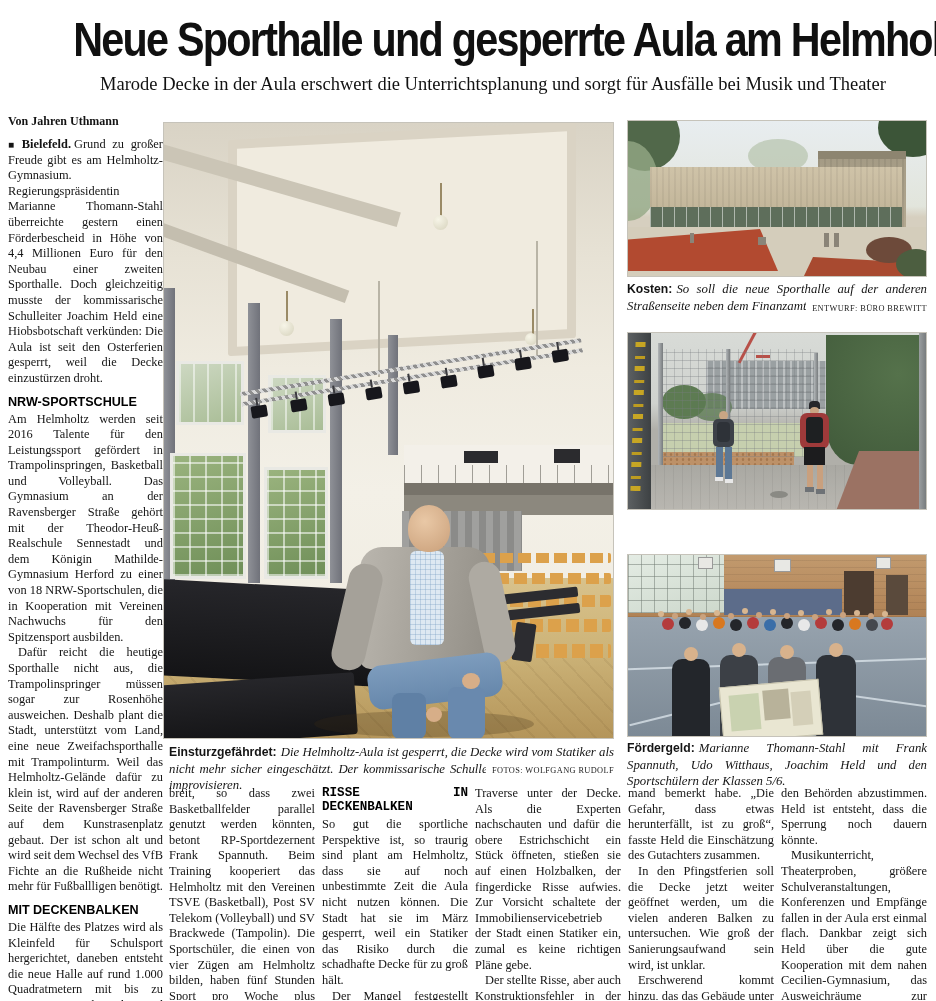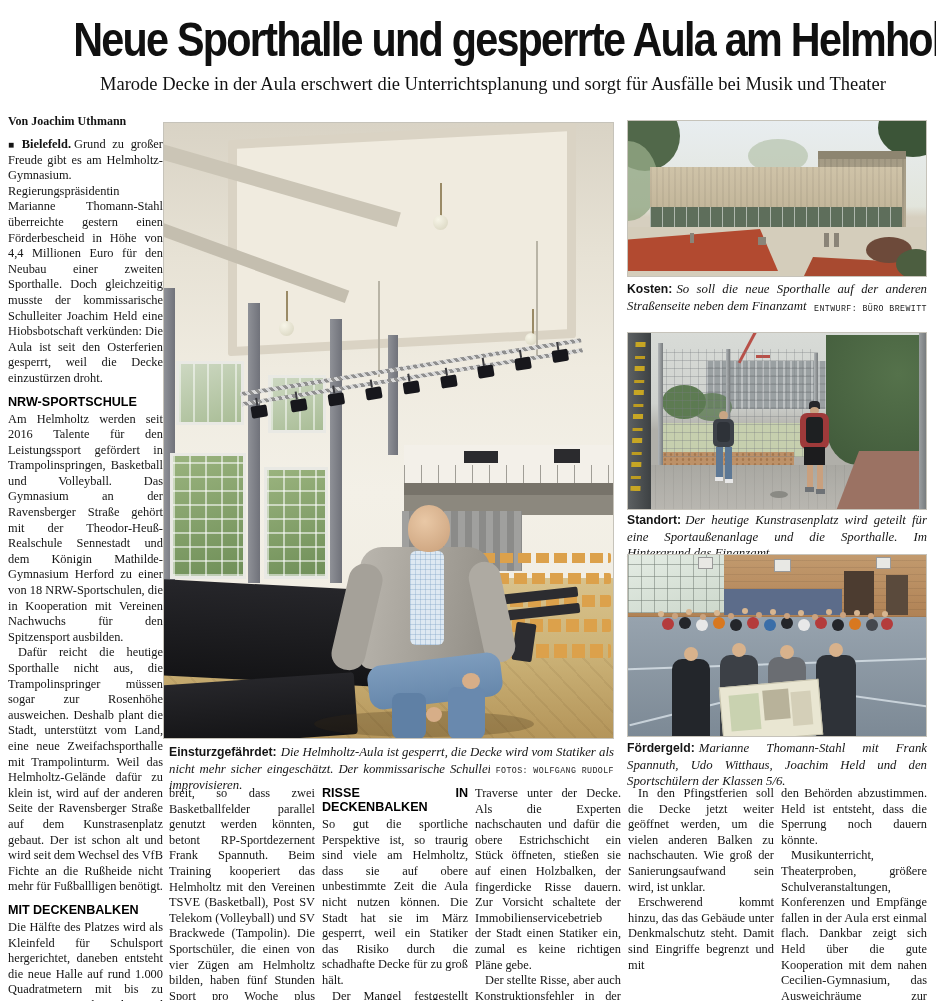"Von Joachim Uthmann" div.byline { text: Joachim -> Jahren }
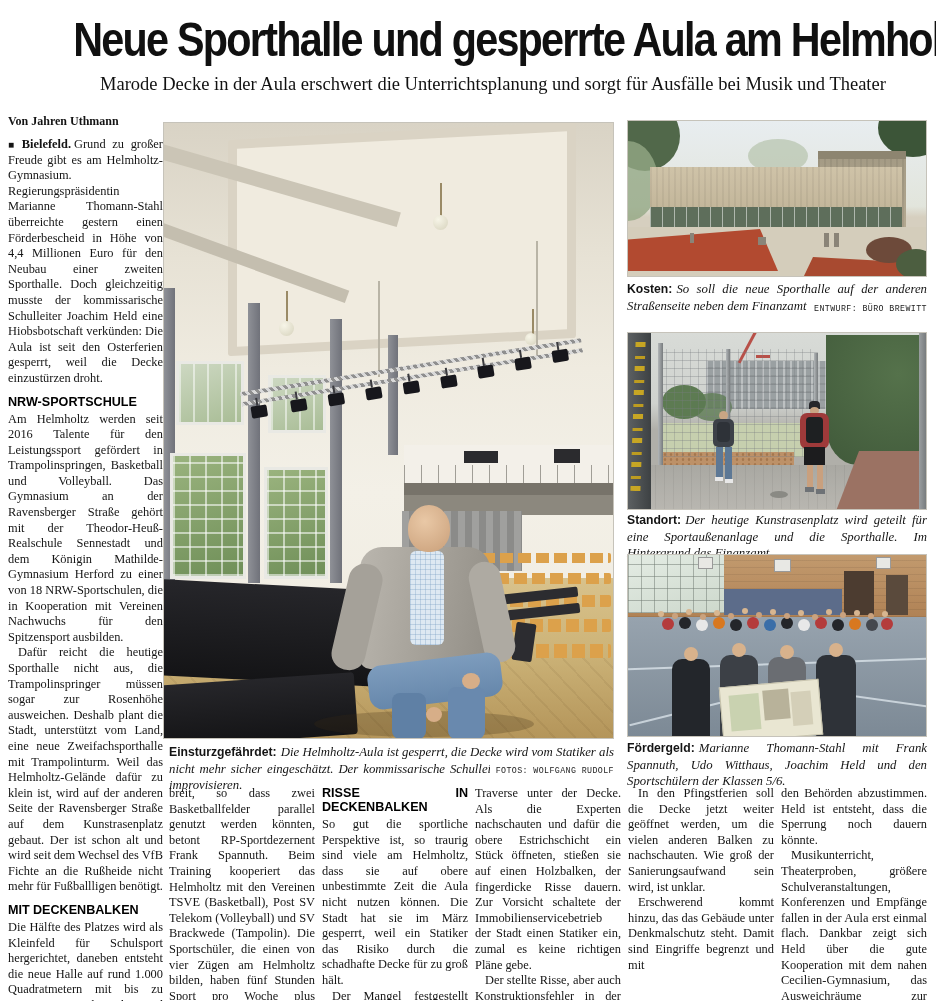"ENTWURF: BÜRO BREWITT" .cap-credit { font-family: Liberation Mono, monospace -> Liberation Serif, serif }
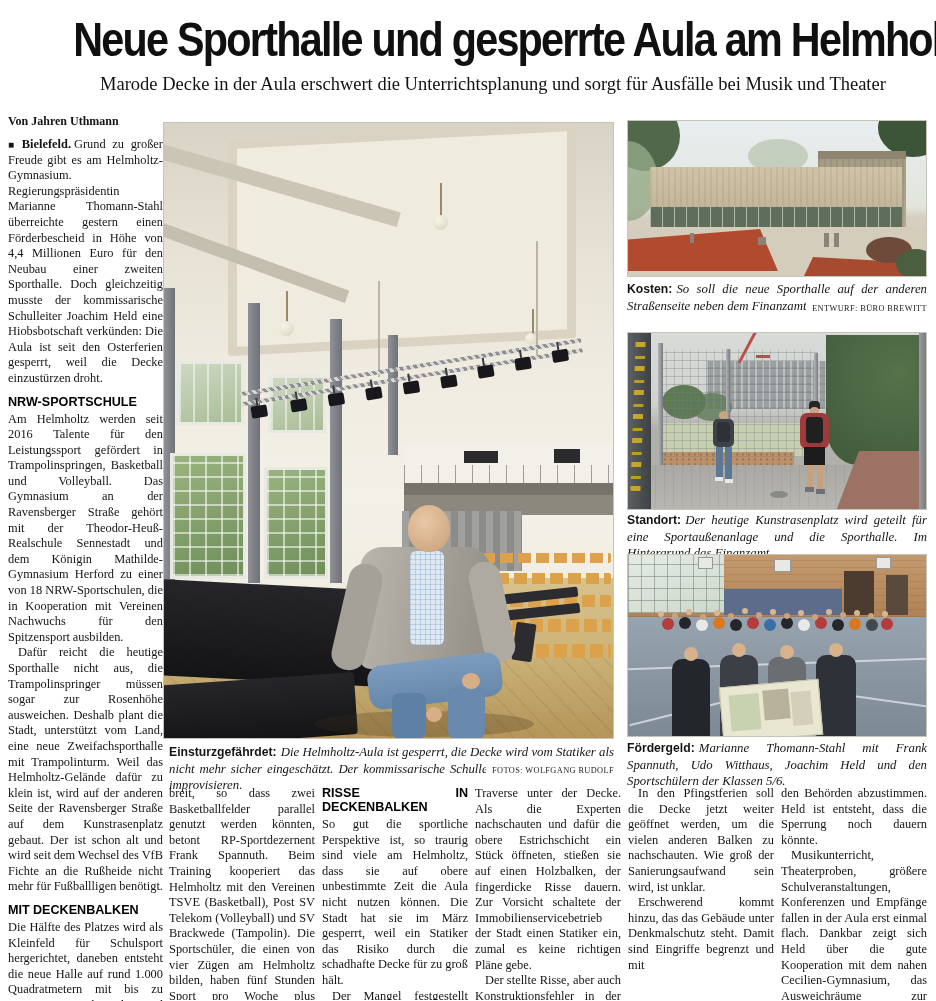"Standort: Der heutige Kunstrasenplatz" div.caption { html: <div> <span>Standort:</span><span>Der heutige Kunstrasenplatz wird geteilt für eine Sportaußenanlage und die Sporthalle. Im Hintergrund das Finanzamt.</span> </div> -> none }
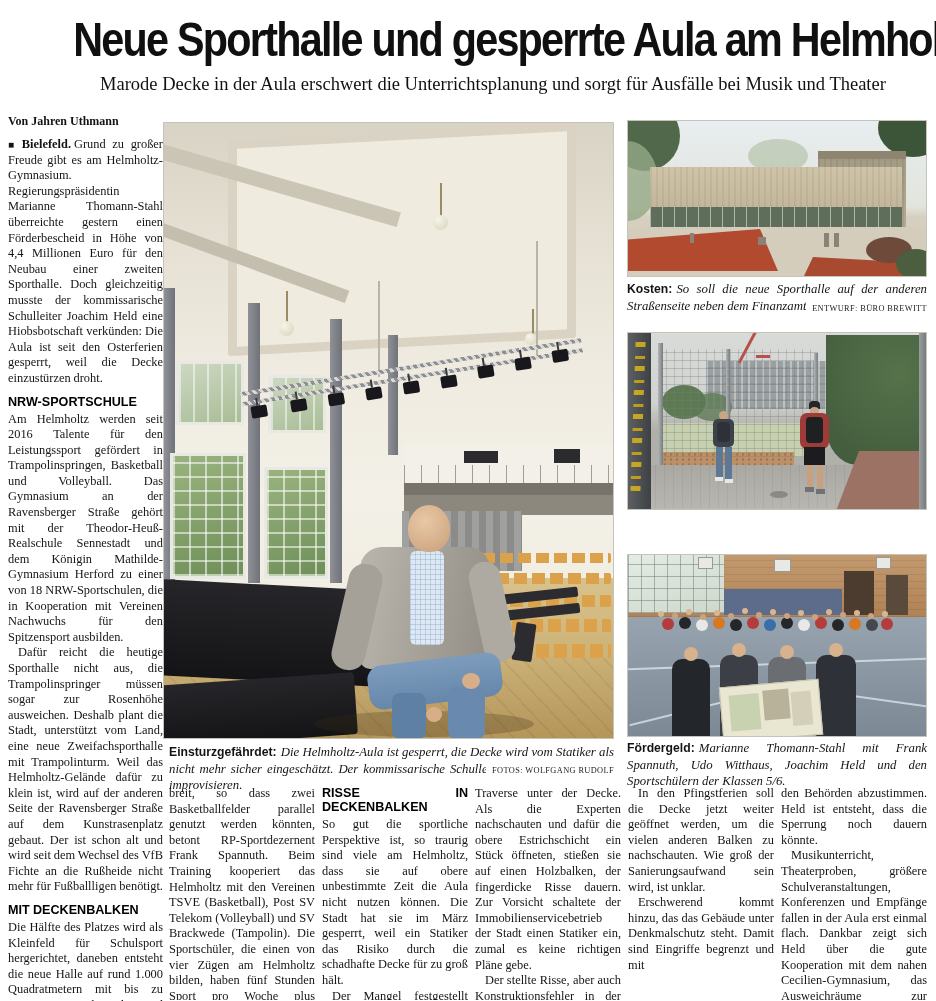"RISSE IN DECKENBALKEN" .col h4.first { font-family: none -> Liberation Mono, monospace }
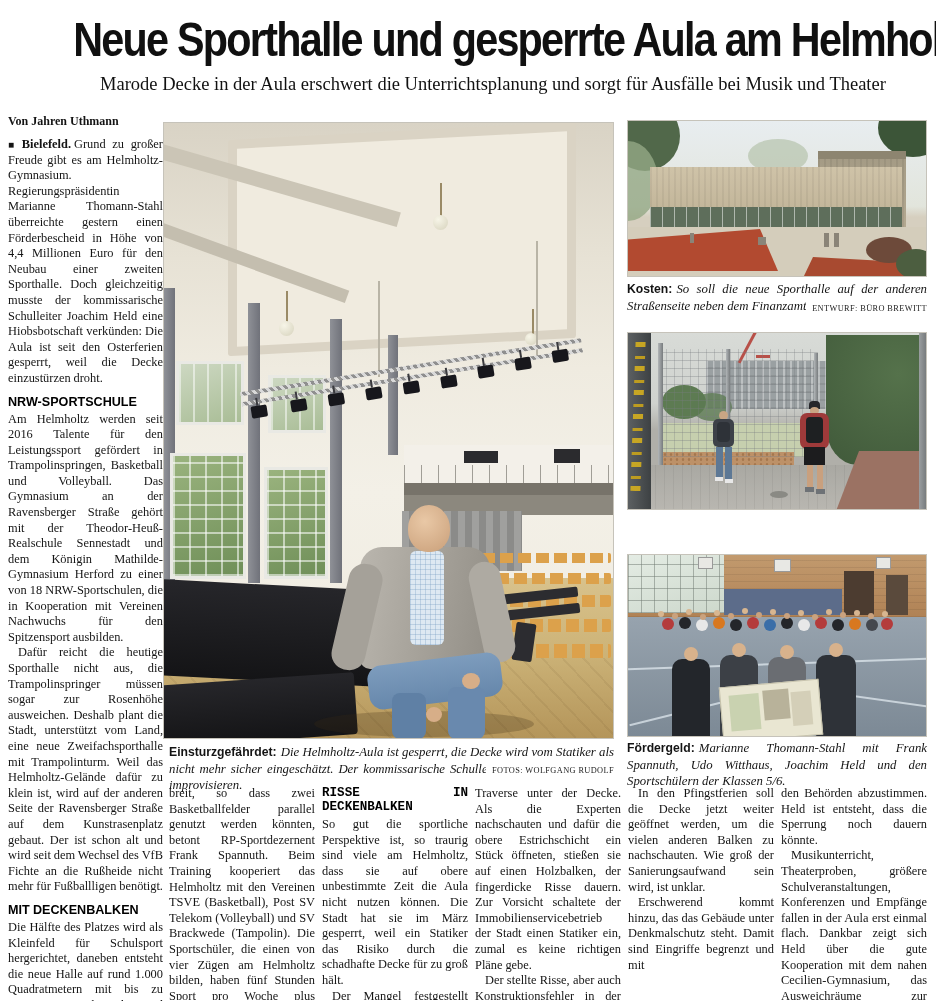"Traverse unter der Decke. Als" p { text: dauern -> aufwies }
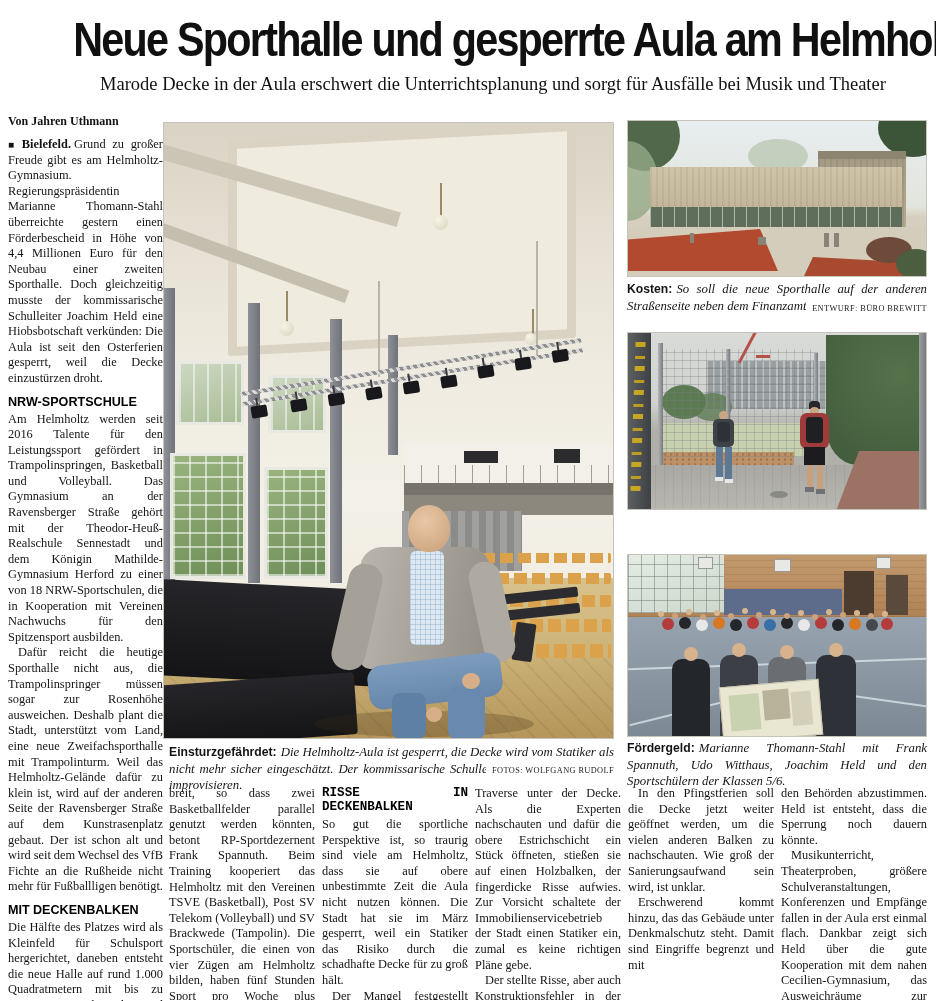"mand bemerkt habe. „Die Gefahr," p { html: none -> <p>mand bemerkt habe. „Die Gefahr, dass etwas herunterfällt, ist zu groß“, fasste Held die Einschätzung des Gutachters zusammen.</p> }
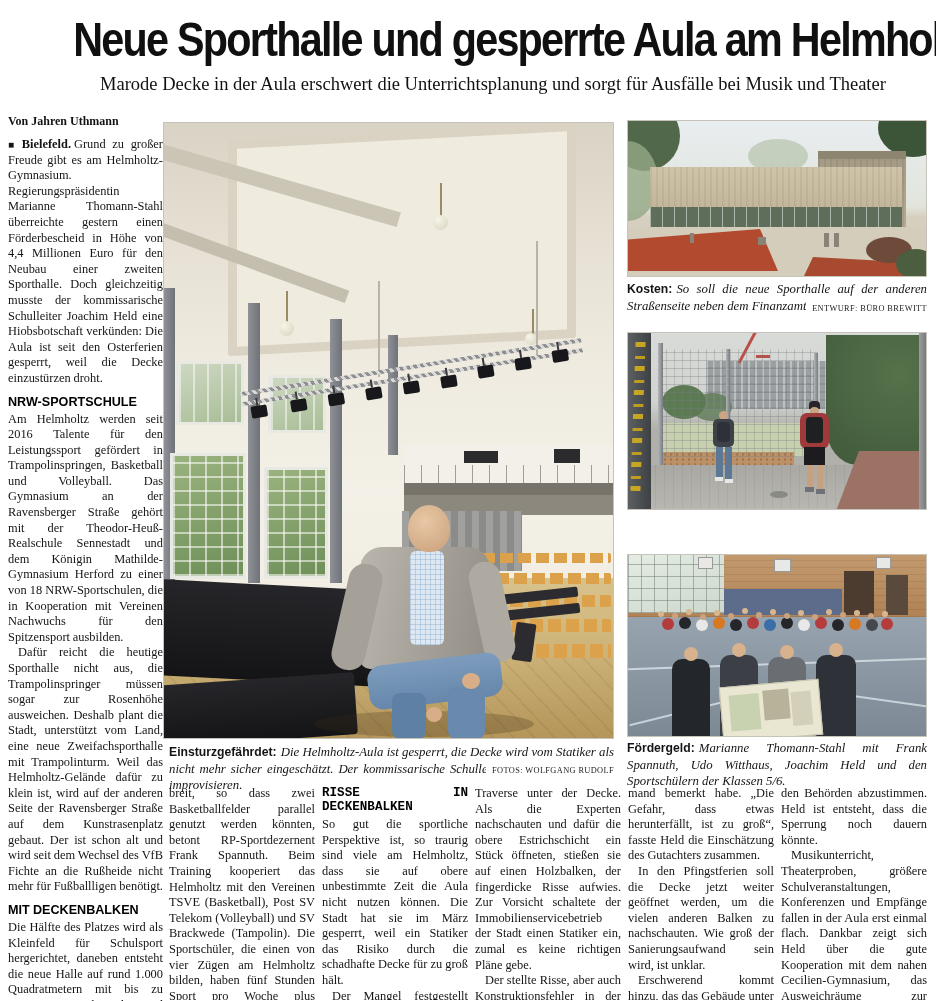"So gut die sportliche Perspektive" p { text: viele am Helmholtz, dass sie auf obere -> plant am Helmholtz, dass sie auf noch }
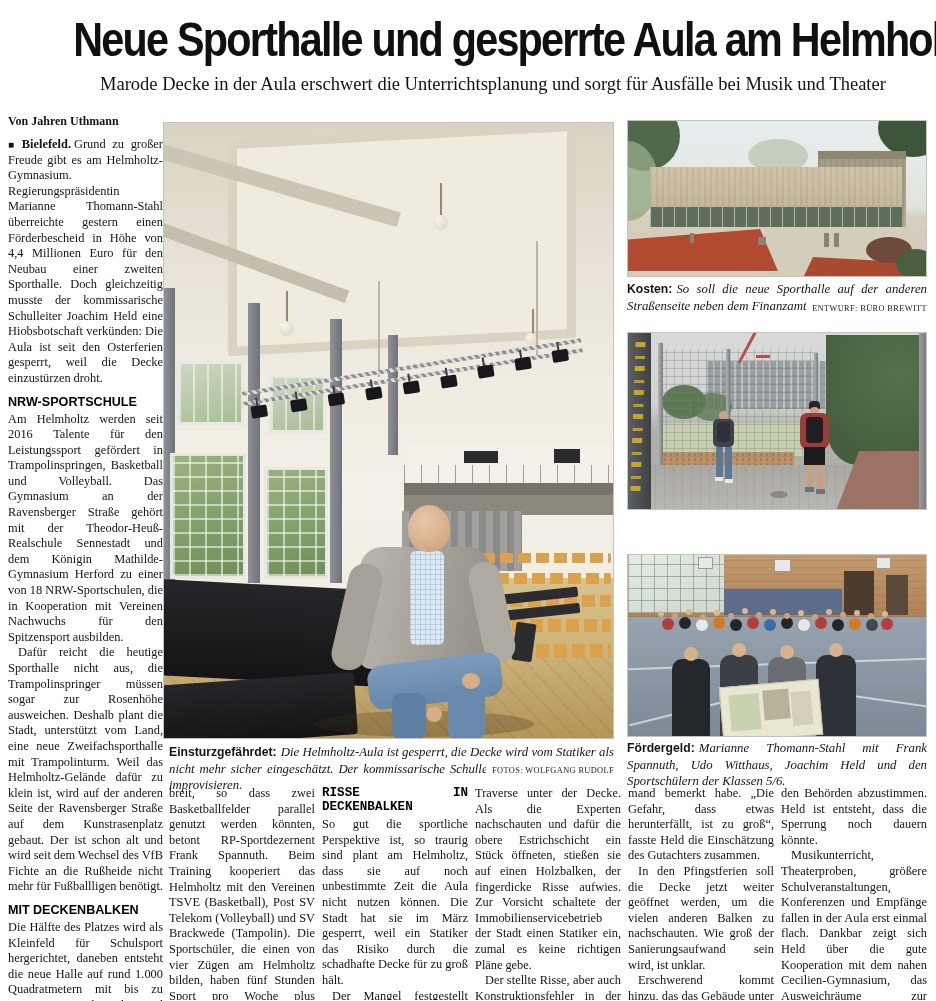"In den Pfingstferien soll die" p.ind { text: nachschauten -> untersuchen }
